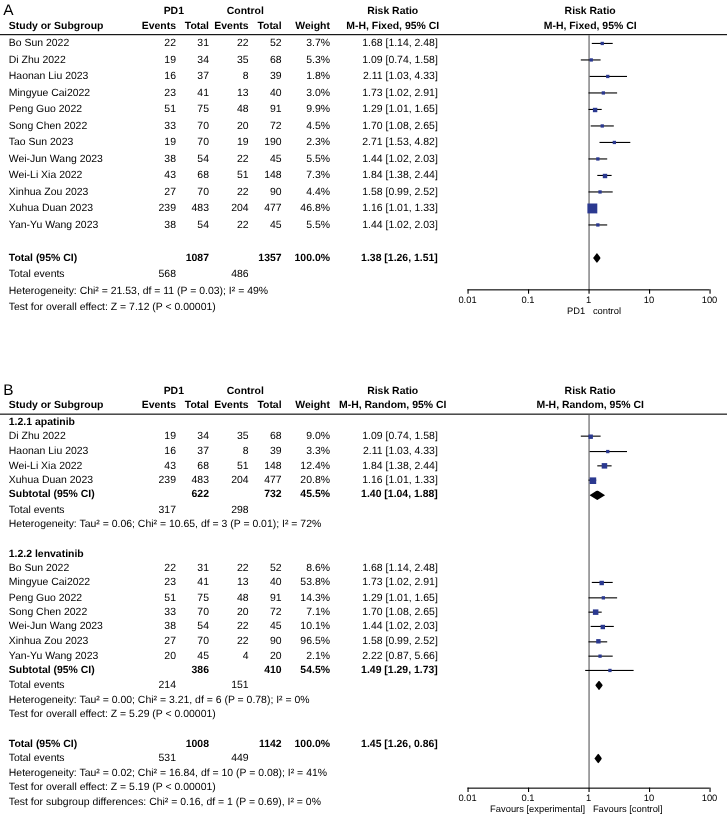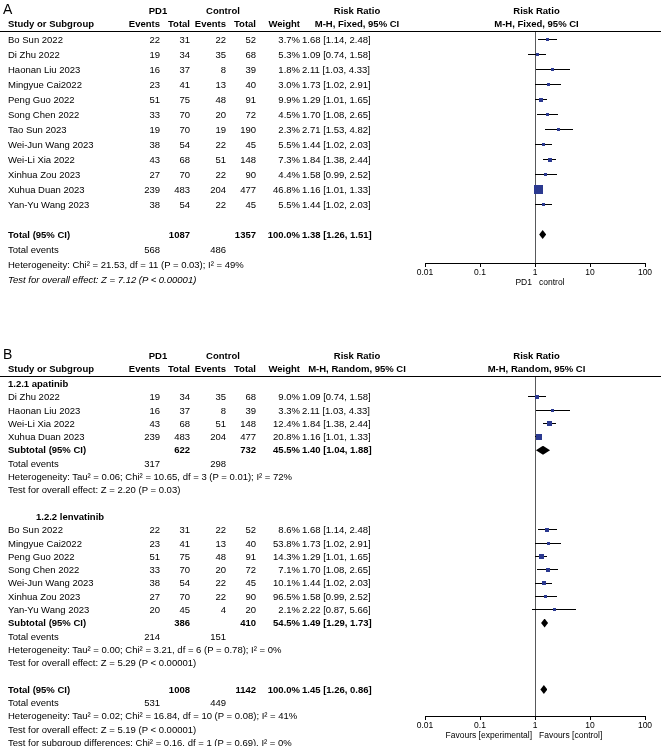"1.68 [1.14, 2.48]" .c-rr { text-align: none -> right }
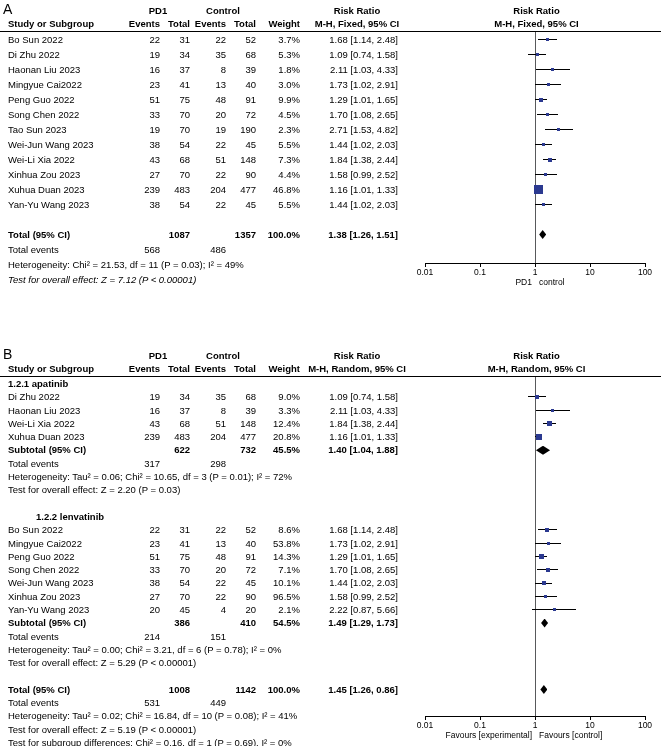"Test for overall effect: Z = 7.12" div.row { font-style: italic -> none }
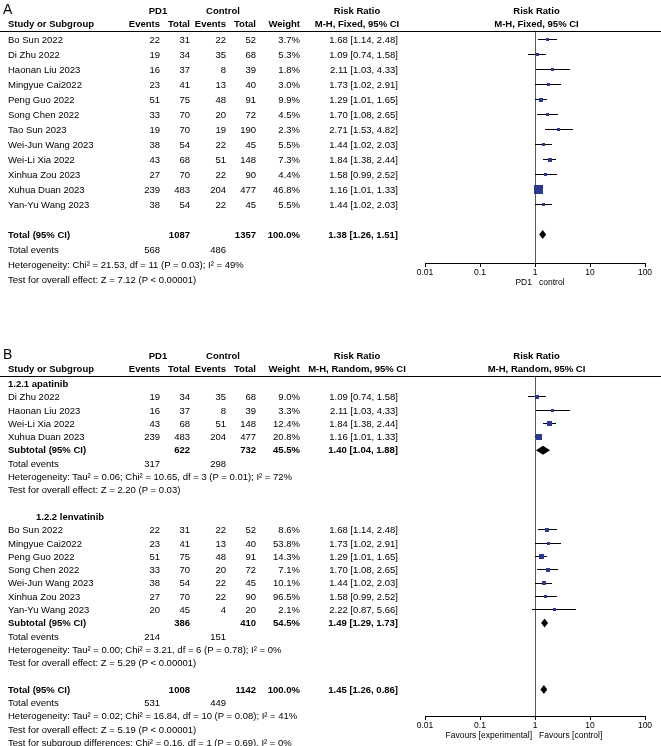"Test for overall effect: Z = 2.20" div.row { html: <div> <span>Test for overall effect: Z = 2.20 (P = 0.03)</span> </div> -> none }
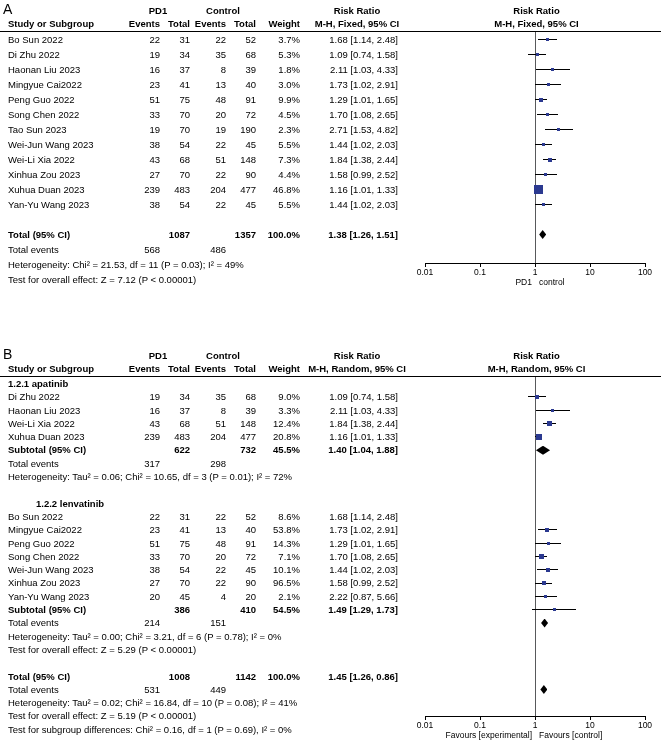"1.2.2 lenvatinib" div.row { margin-left: 28px -> none }
